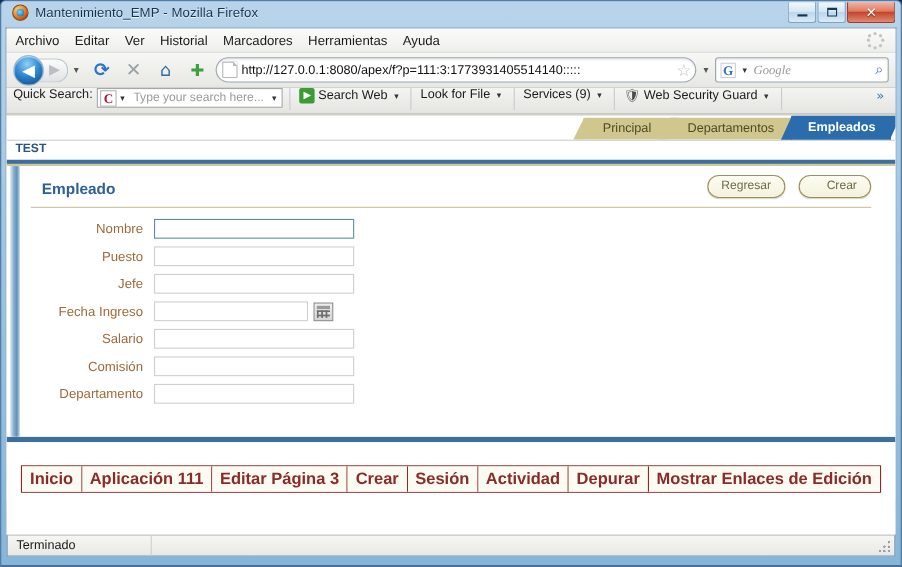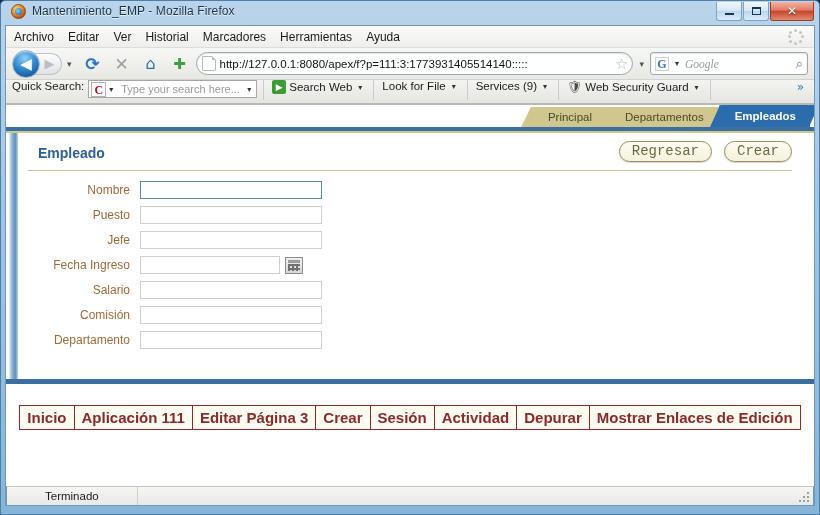"TEST" div.app-band { html: none -> <div> <div>TEST</div> </div> }
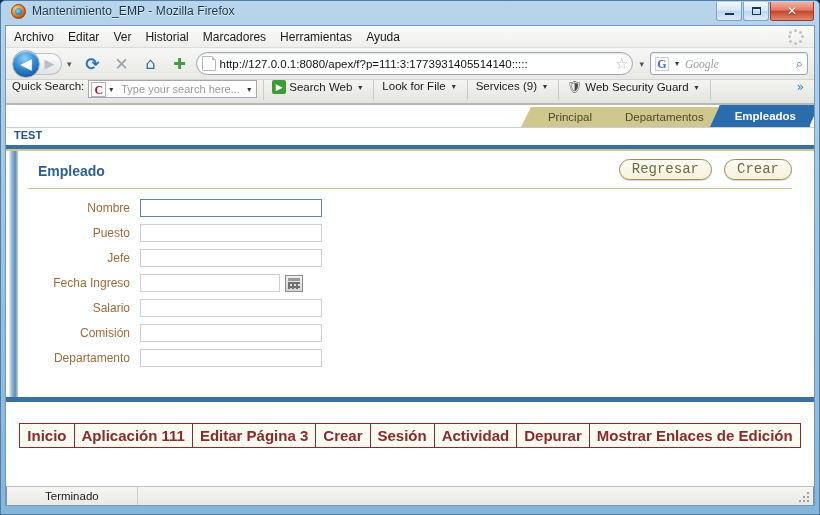"Regresar" .apex-btn { font-family: Liberation Mono, monospace -> none; font-size: 14px -> 11px; text-align: left -> right }
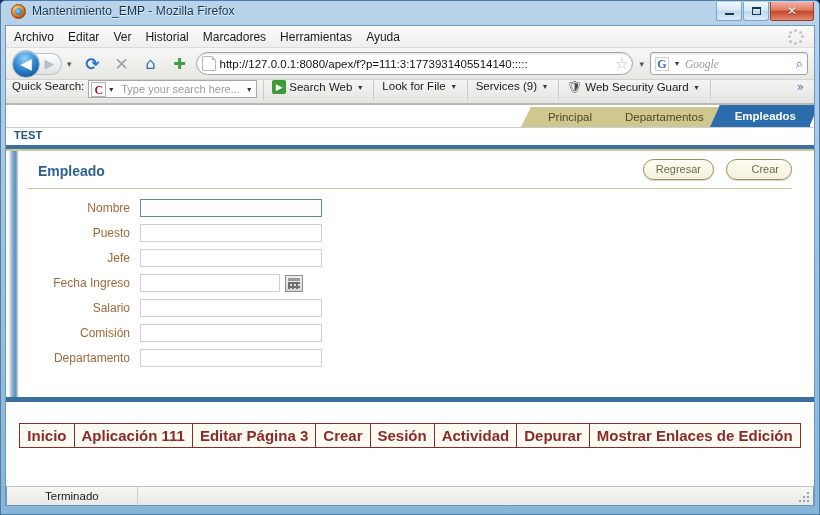"Terminado" .status-text { margin-left: 30px -> none }
